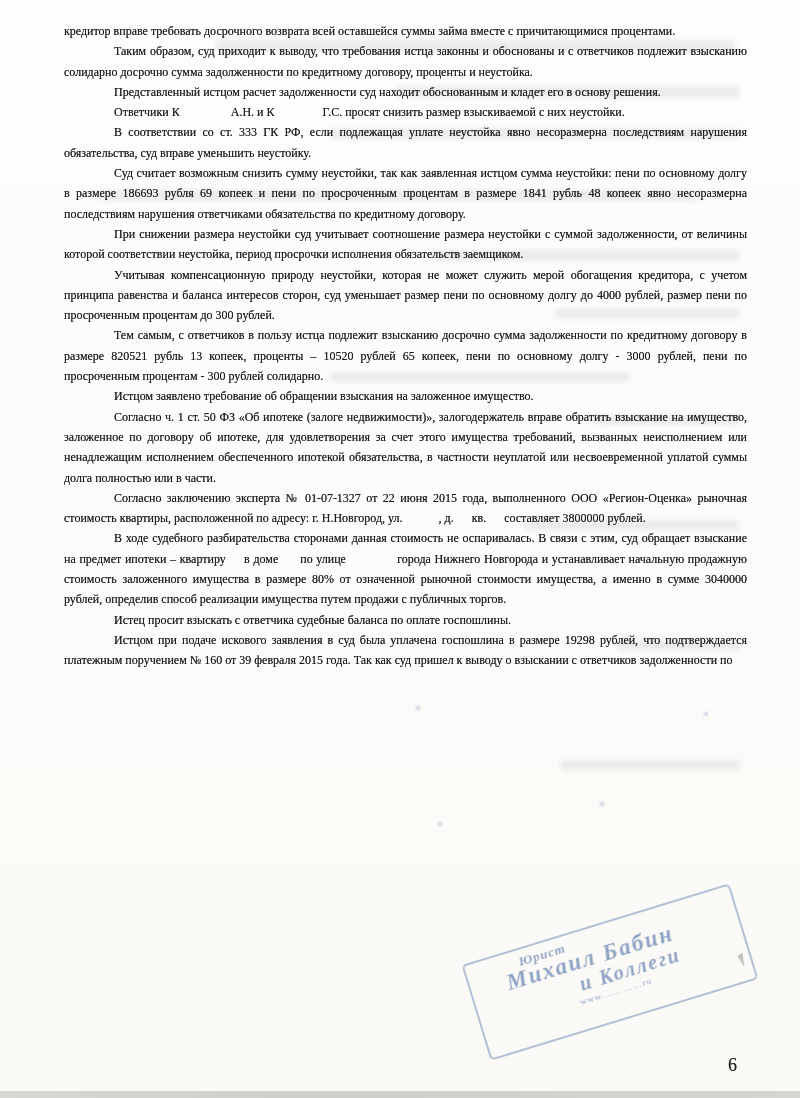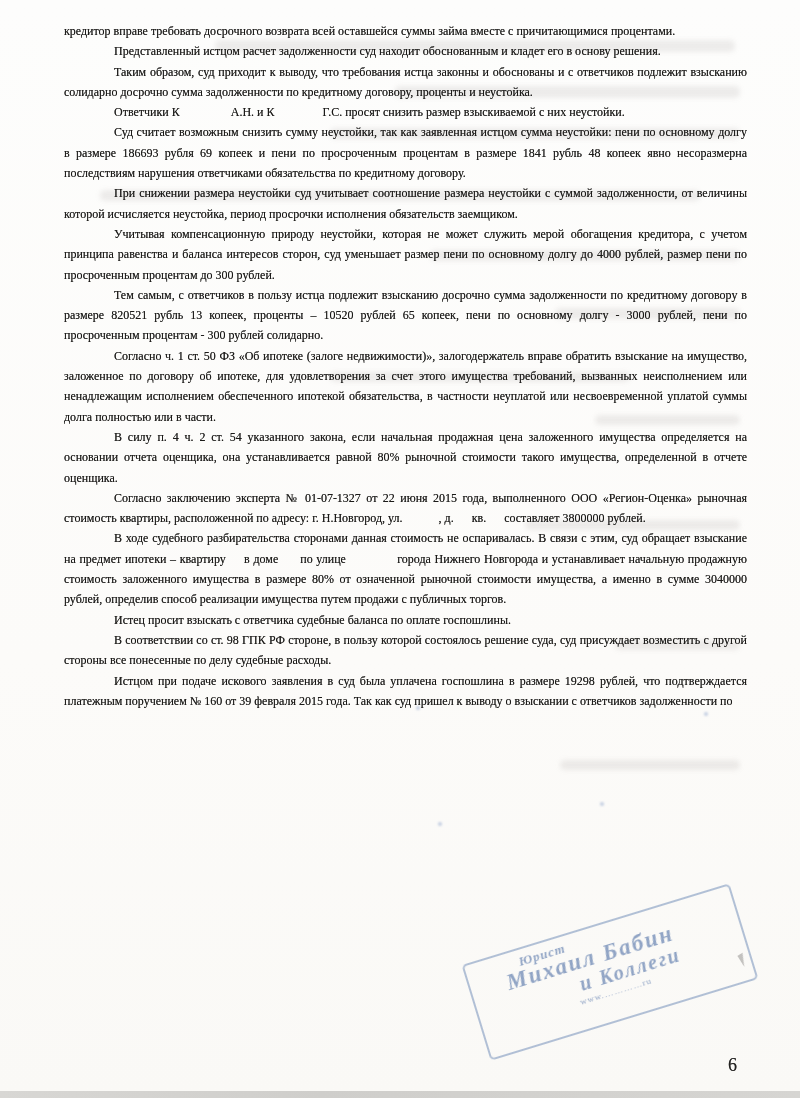"Представленный истцом расчет" p.para { order: before "Таким образом, суд приходит к" -> after "Таким образом, суд приходит к" }
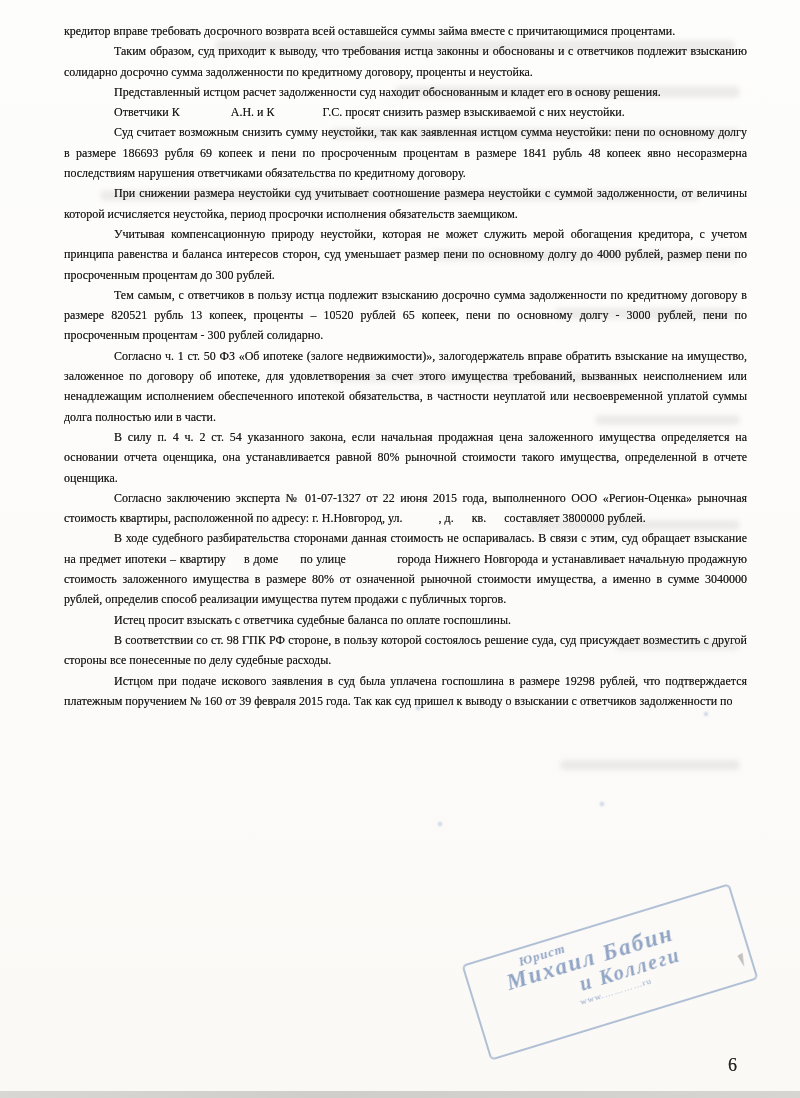"В соответствии со ст. 333" p.para { html: none -> <p>В соответствии со ст. 333 ГК РФ, если подлежащая уплате неустойка явно несоразмерна последствиям нарушения обязательства, суд вправе уменьшить неустойку.</p> }
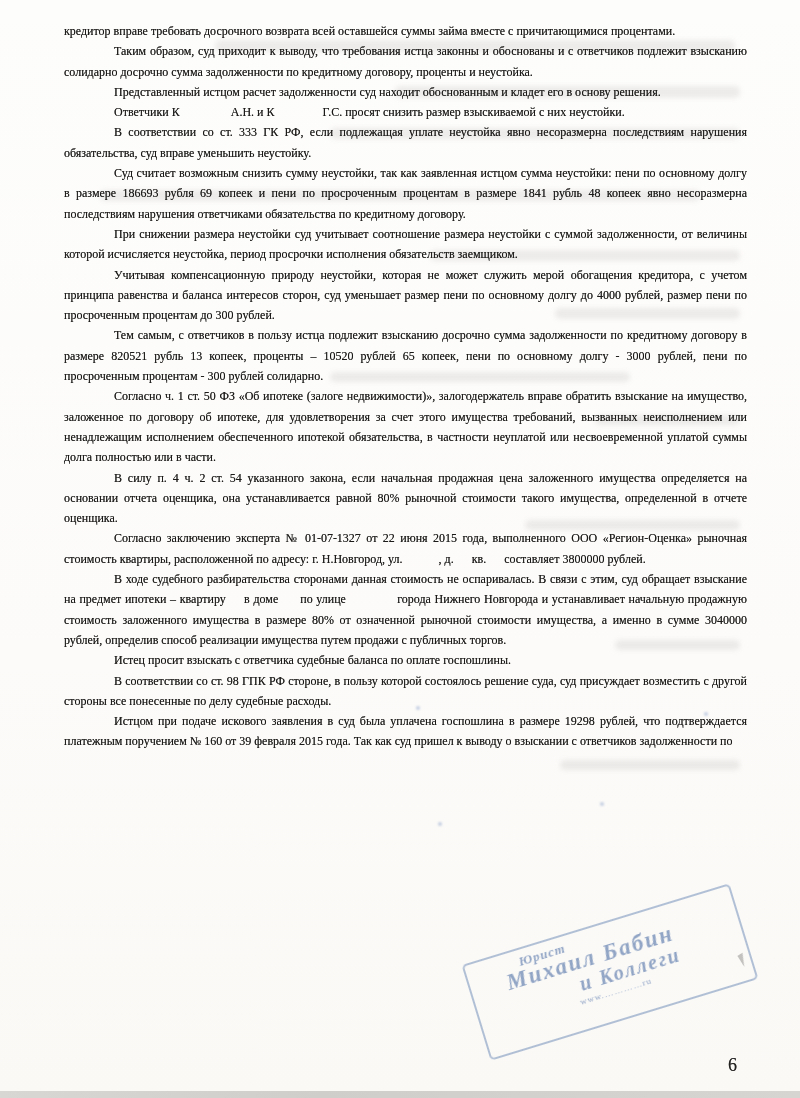"При снижении размера неустойки суд" p.para { text: исчисляется -> соответствии }
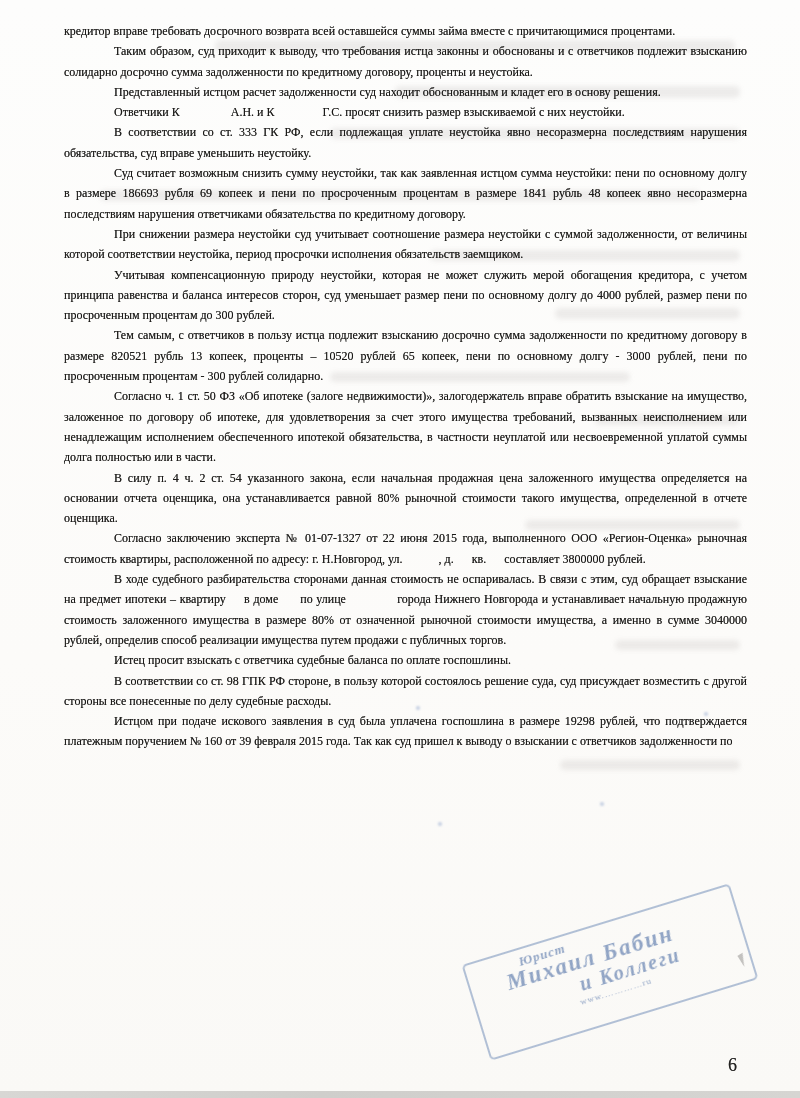"Истцом заявлено требование об обращении" p.para { html: none -> <p>Истцом заявлено требование об обращении взыскания на заложенное имущество.</p> }
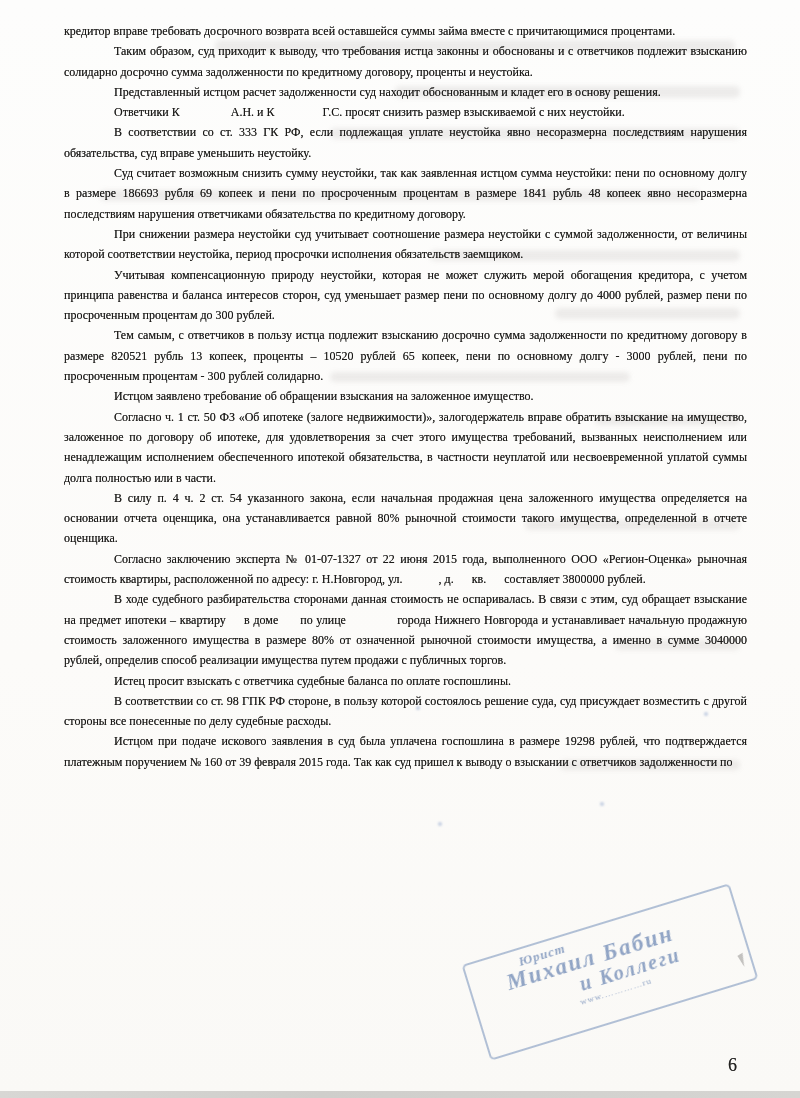"В силу п. 4 ч." p.para { html: <p>В силу п. 4 ч. 2 ст. 54 указанного закона, если начальная продажная цена заложенного имущества определяется на основании отчета оценщика, она устанавливается равной 80% рыночной стоимости такого имущества, определенной в отчете оценщика.</p> -> none }
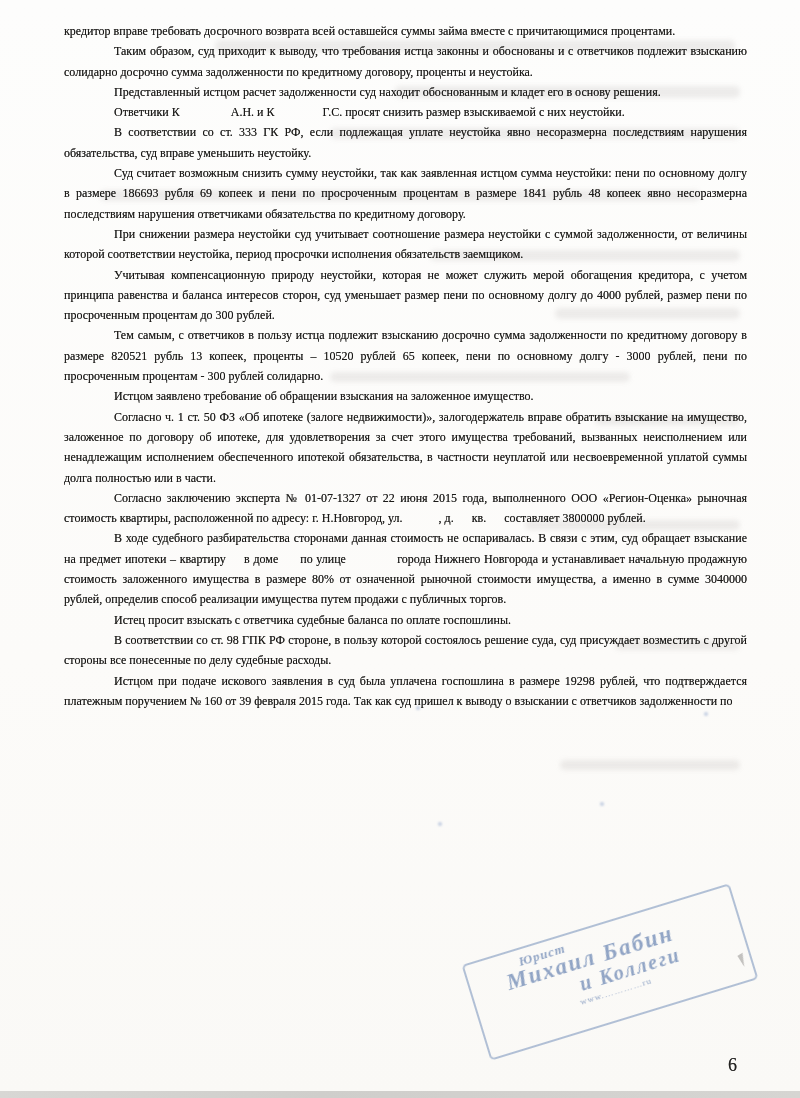"В соответствии со ст. 98" p.para { html: <p>В соответствии со ст. 98 ГПК РФ стороне, в пользу которой состоялось решение суда, суд присуждает возместить с другой стороны все понесенные по делу судебные расходы.</p> -> none }
